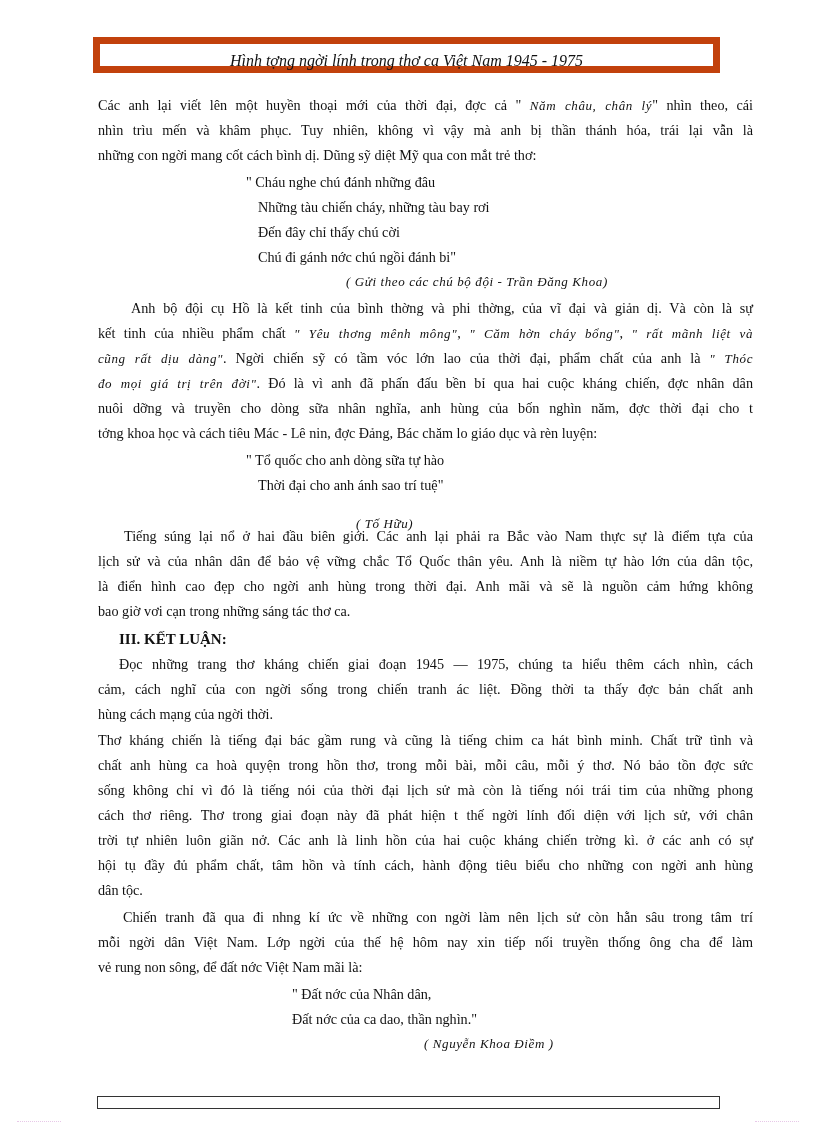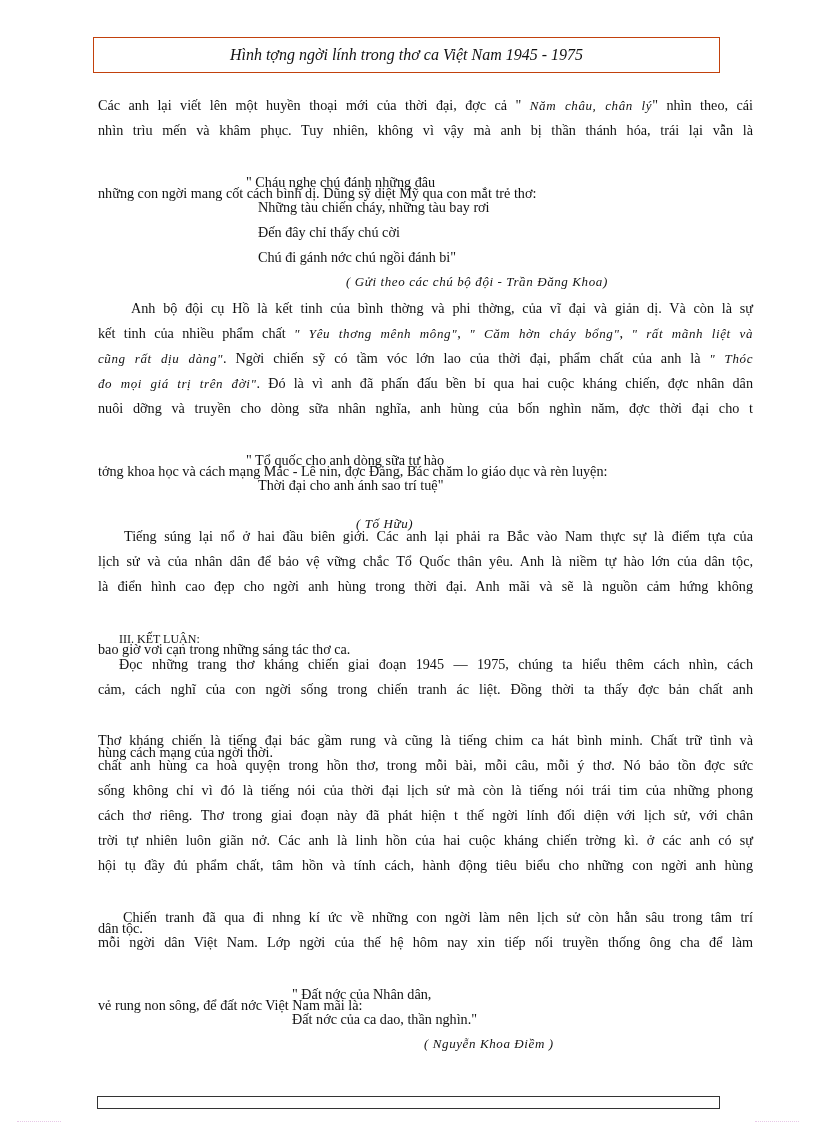"Hình tợng ngời lính trong" .header-box { border: 1px solid #c2410c -> 7px solid #c2410c }
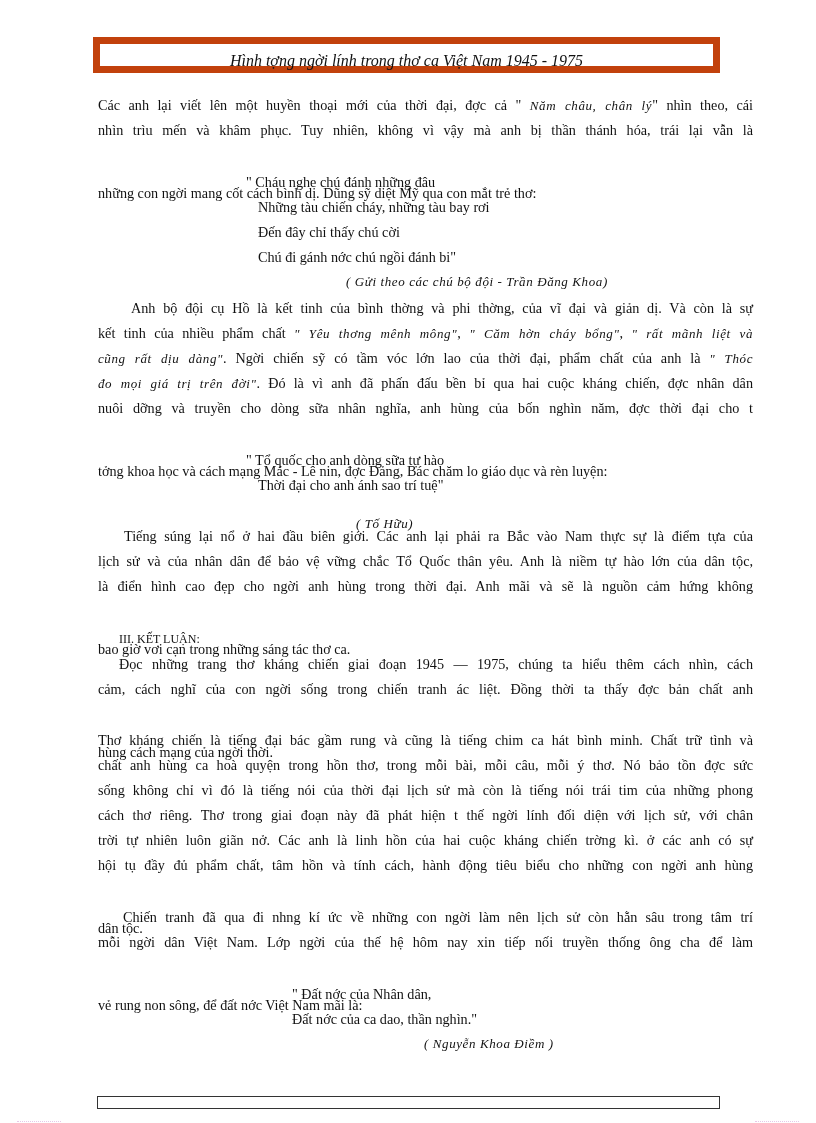"những con ngời mang cốt" .jl { margin-top: 38px -> none }
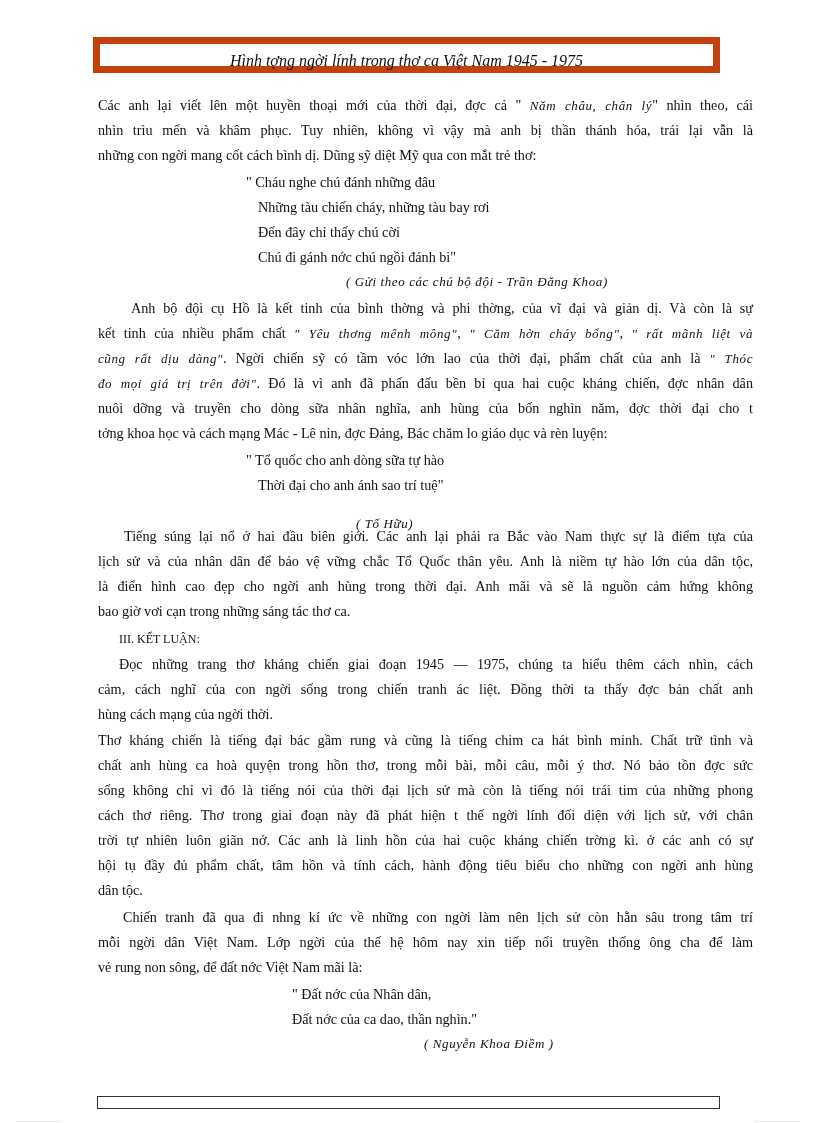"tởng khoa học và cách" div.line { text: mạng -> tiêu }
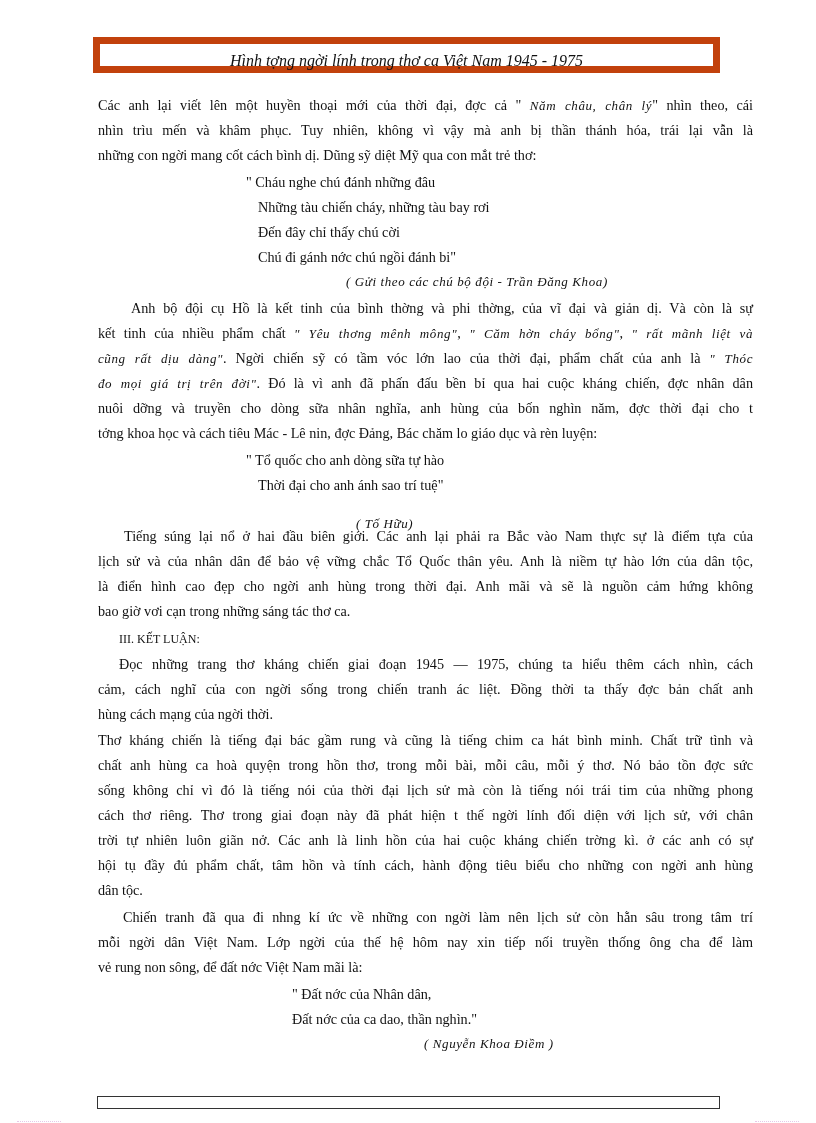"III. KẾT LUẬN:" .heading { font-size: 12px -> 15px; font-weight: normal -> bold }
